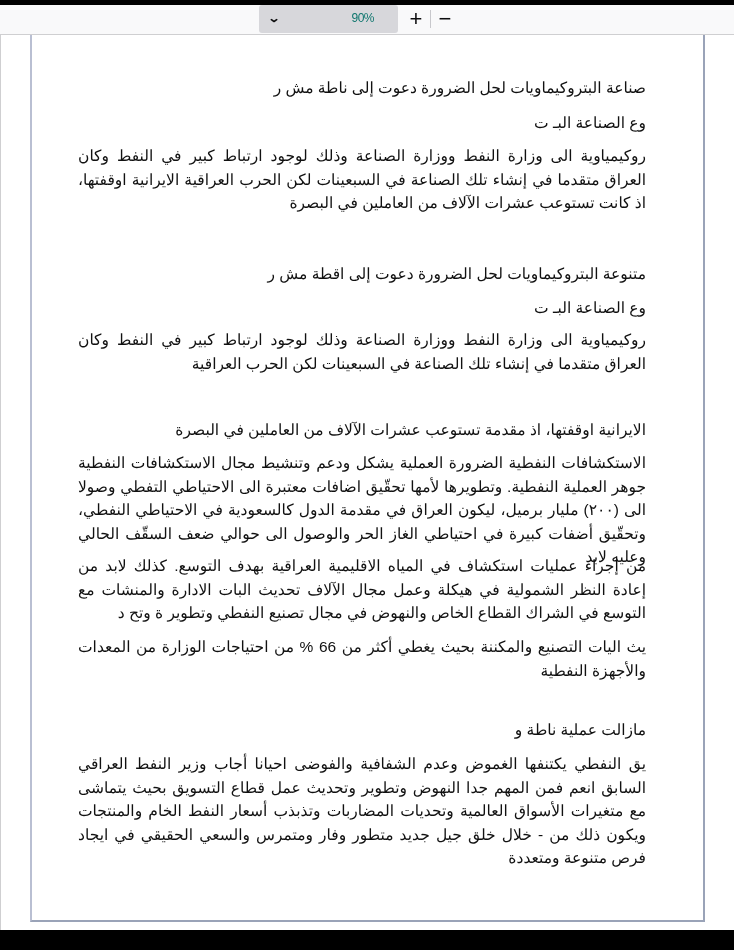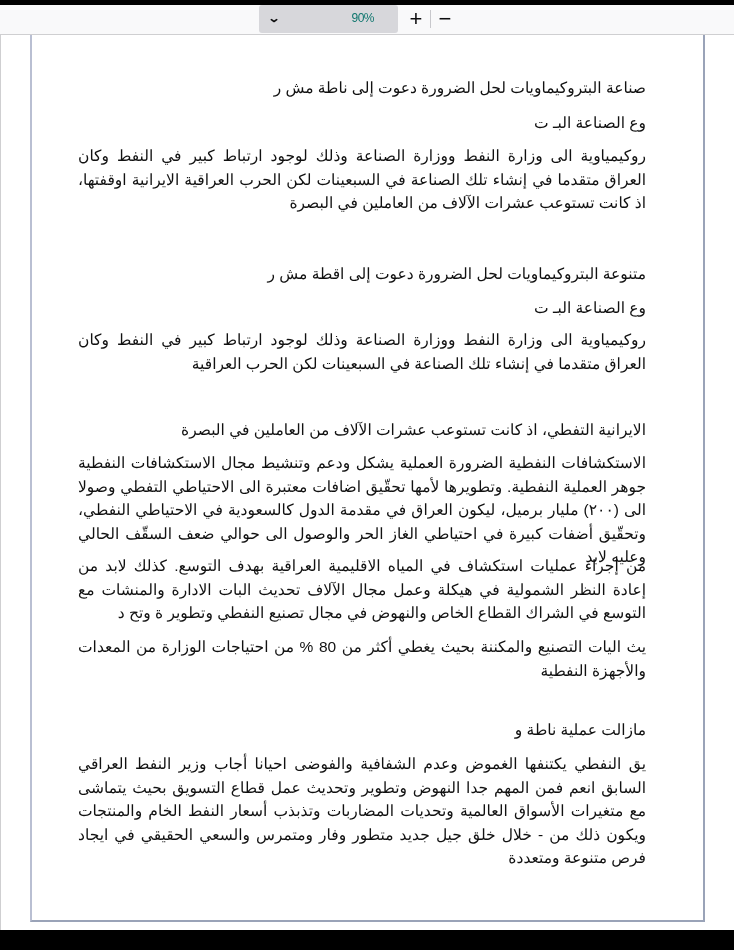"الايرانية التفطي، اذ كانت تستوعب" p { text: التفطي، اذ كانت -> اوقفتها، اذ مقدمة }
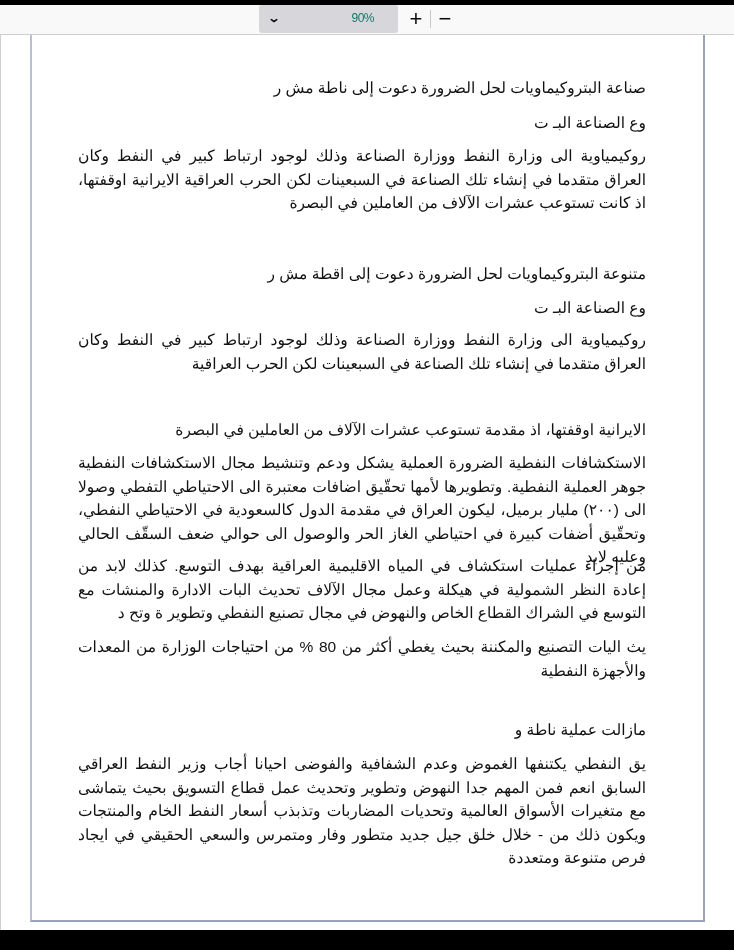"يث اليات التصنيع والمكننة بحيث" p { text: 80 -> 66 }
